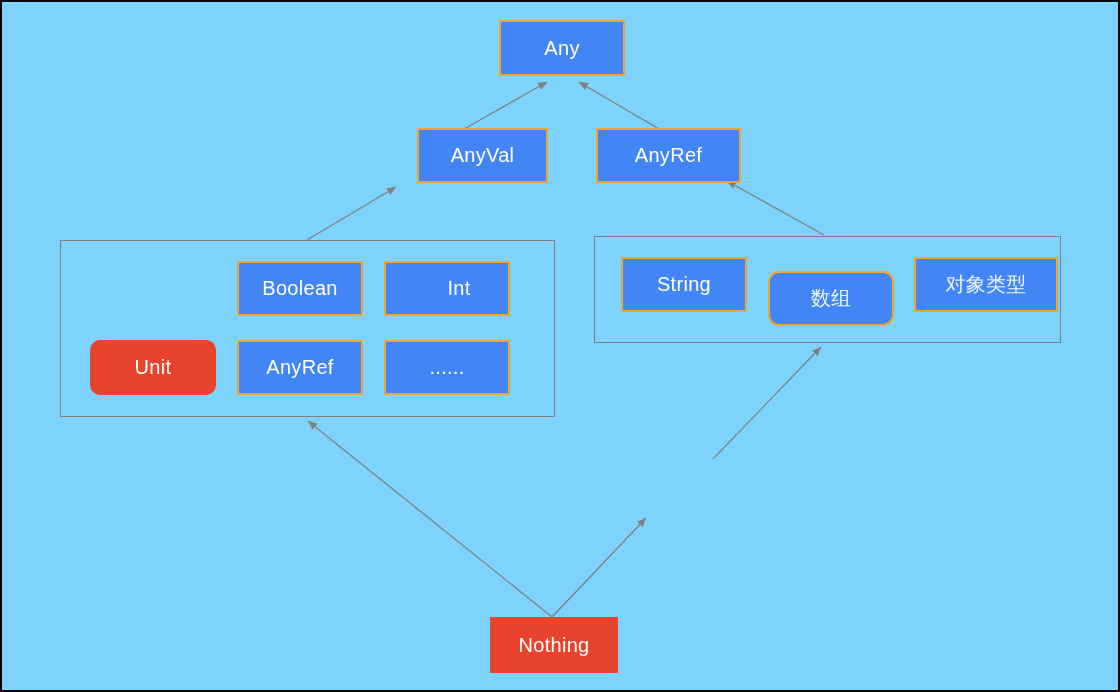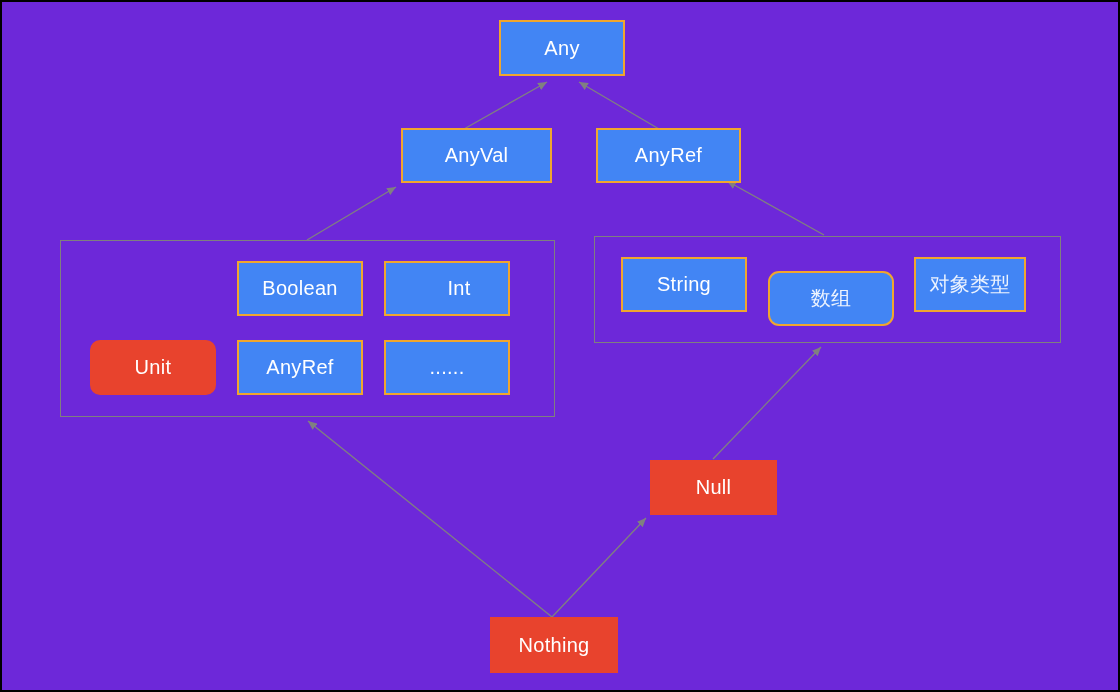"Any" .canvas { background: #6d28d9 -> #7dd3fc }
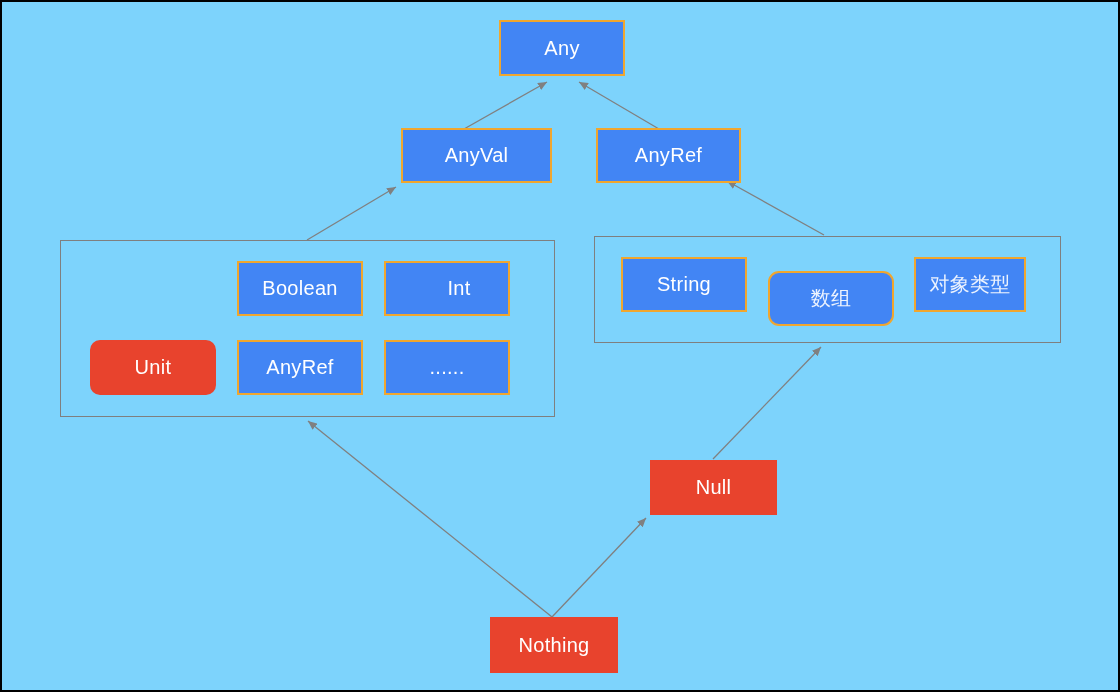"AnyVal" .pos-anyval { left: 399px -> 415px; width: 151px -> 131px }
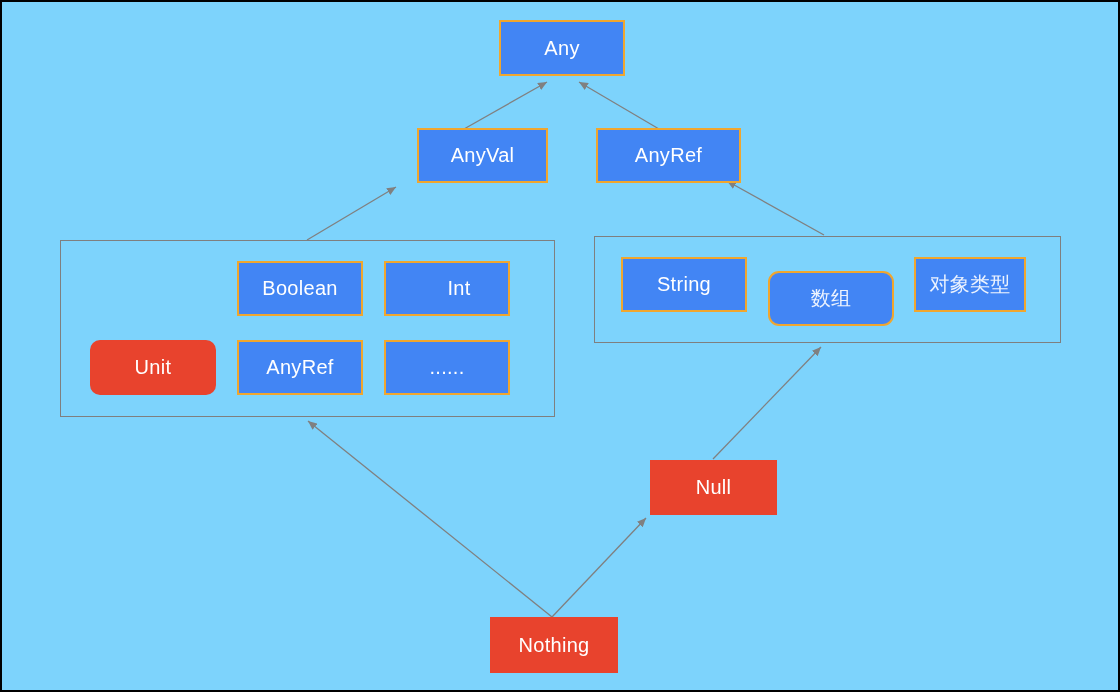"对象类型" .pos-objtype { width: 112px -> 144px }
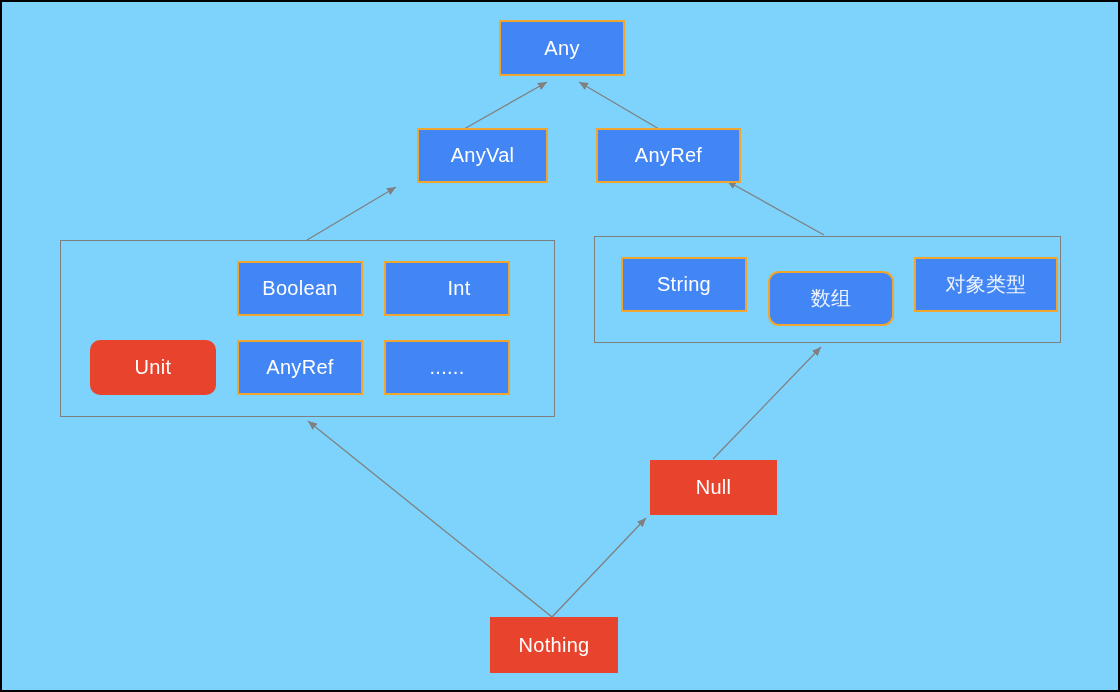"Null" div.node { html: <div>Null</div> -> none }
